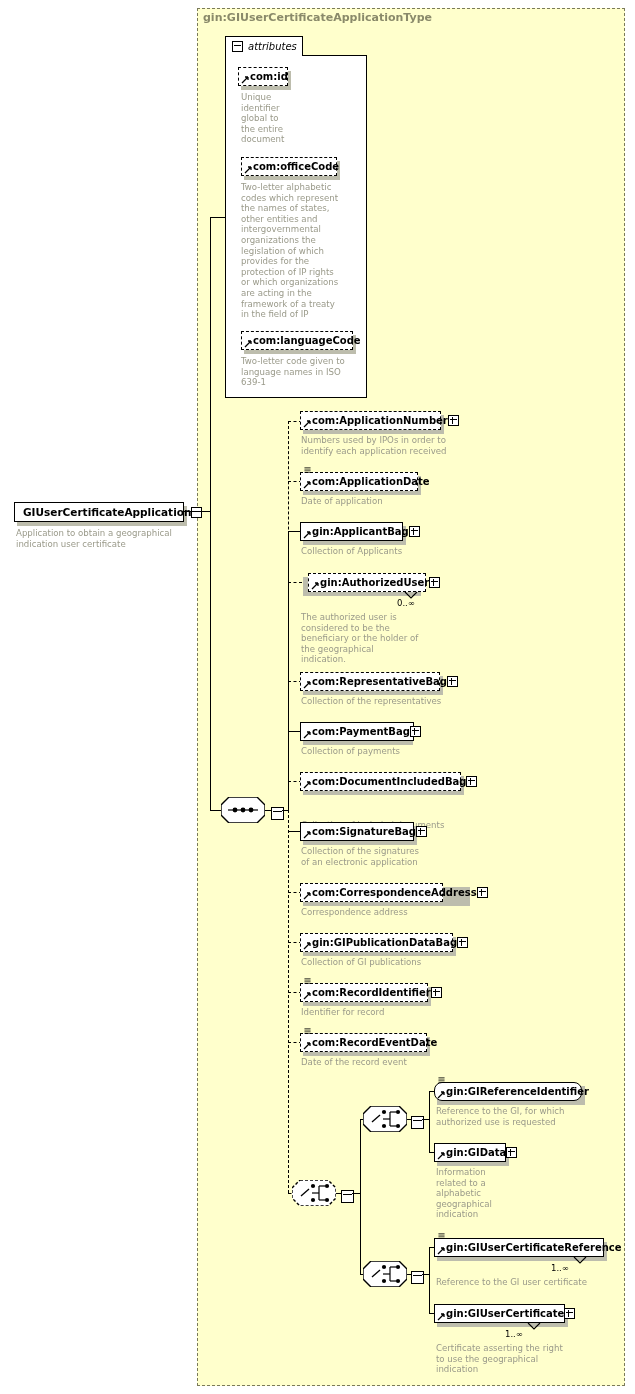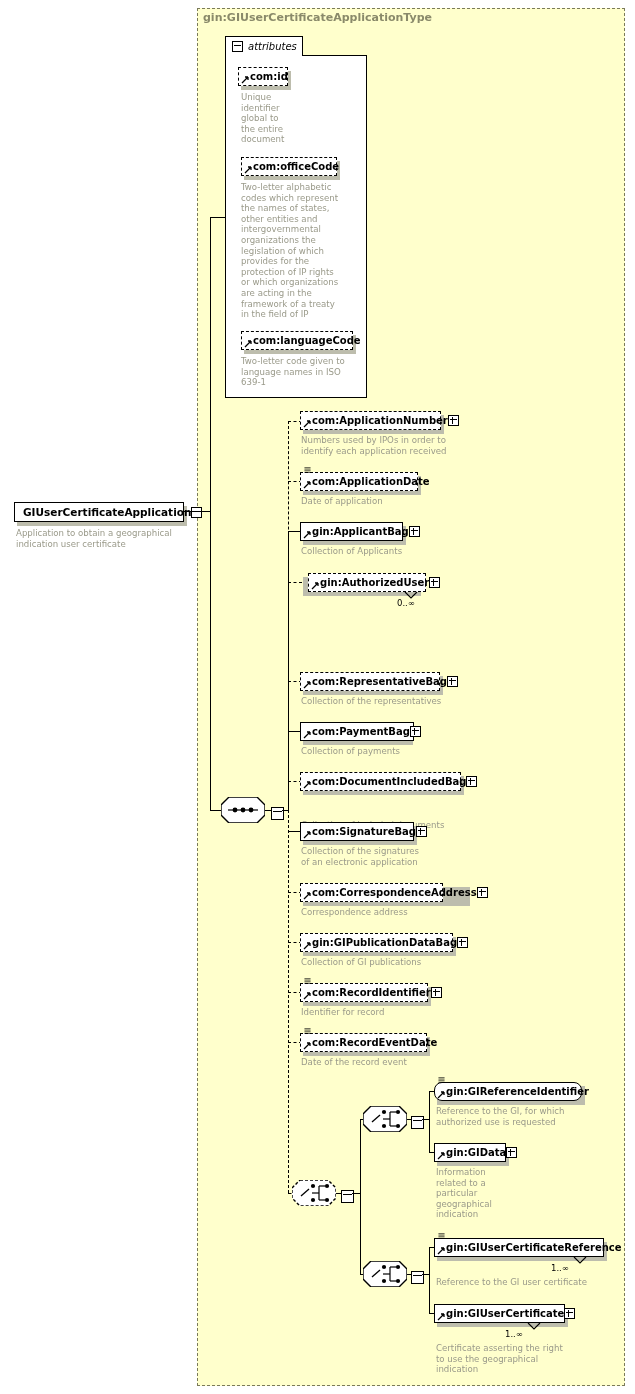"The authorized user is" div.anno { html: none -> <div>The authorized user is considered to be the beneficiary or the holder of the geographical indication.</div> }
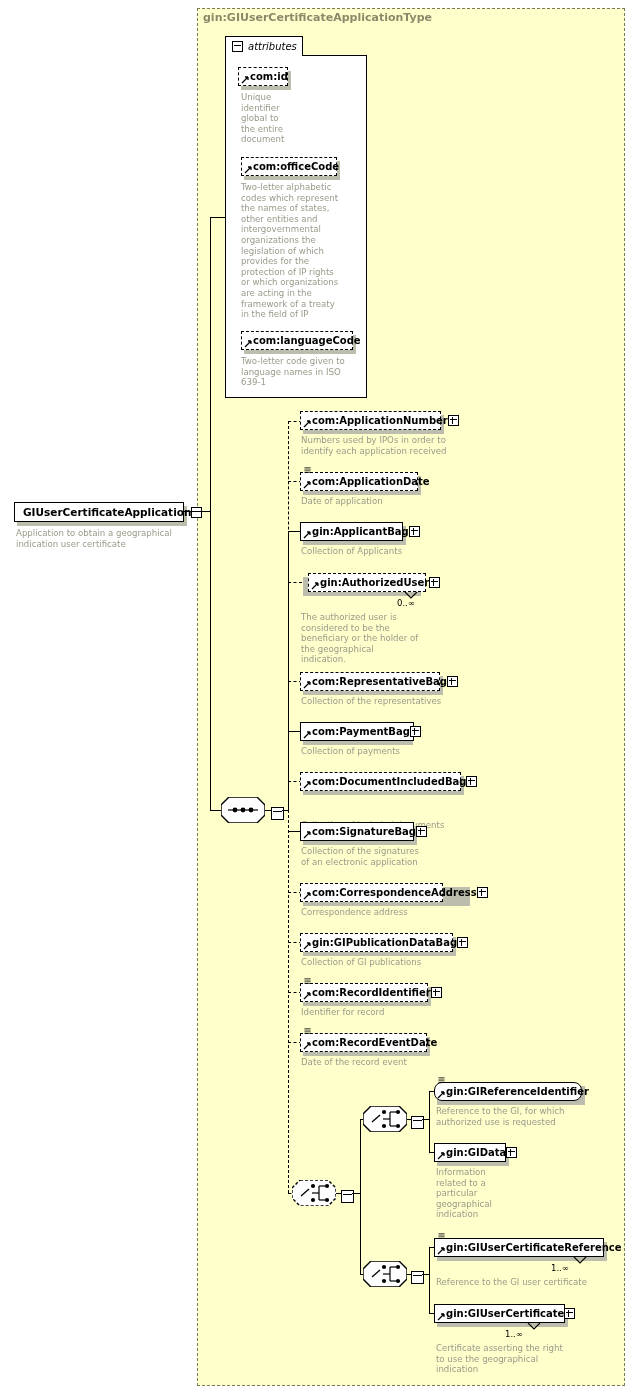"Information" div.anno { text: particular -> alphabetic }
